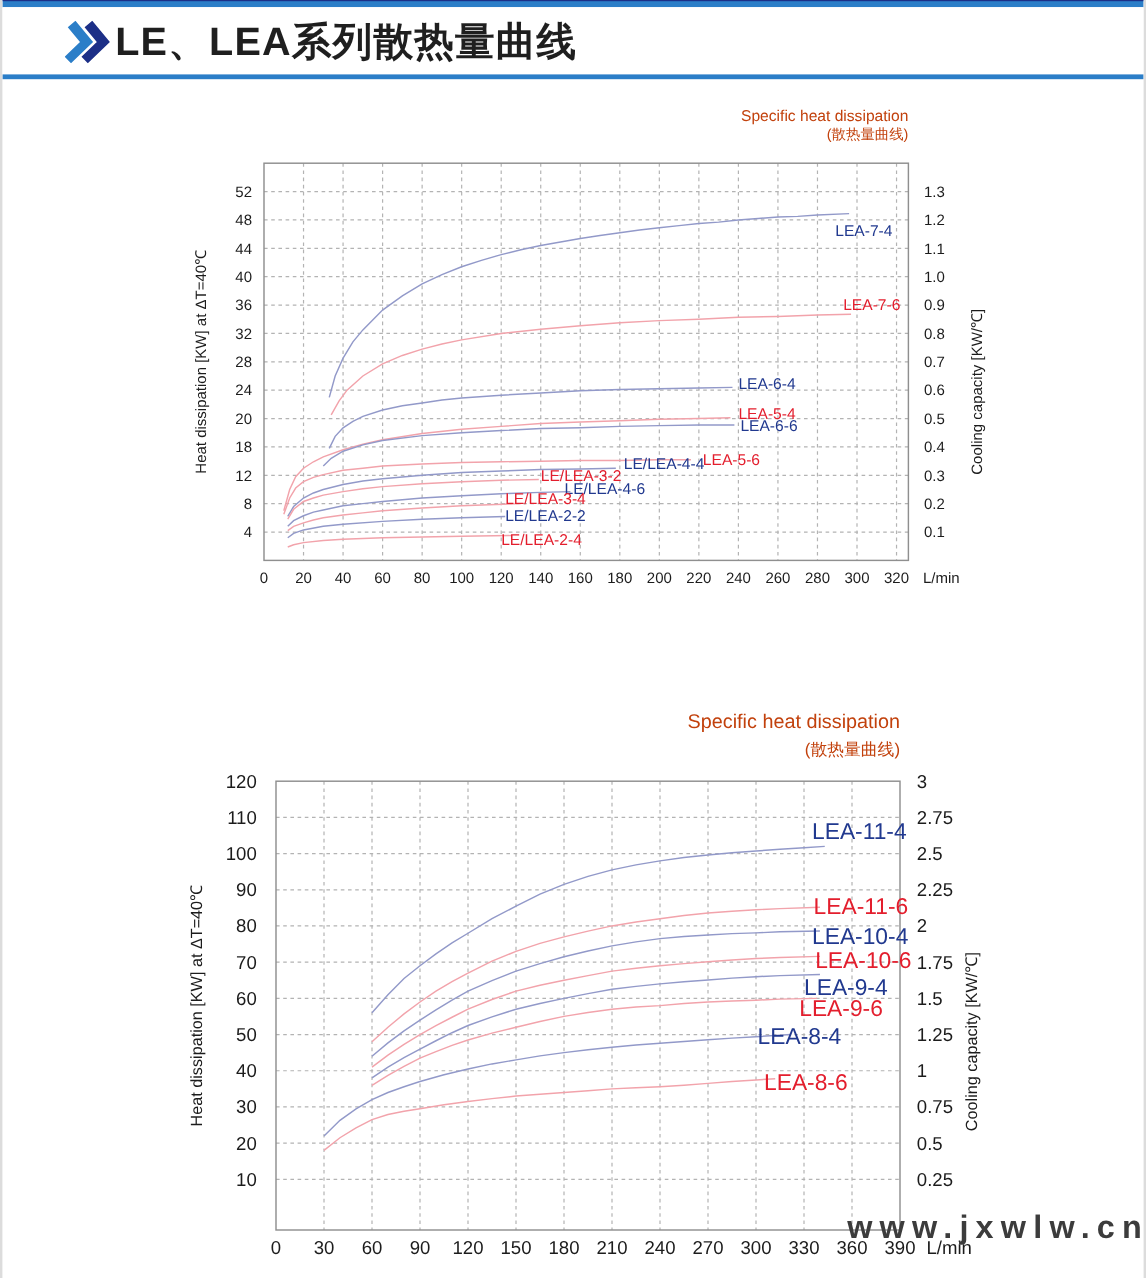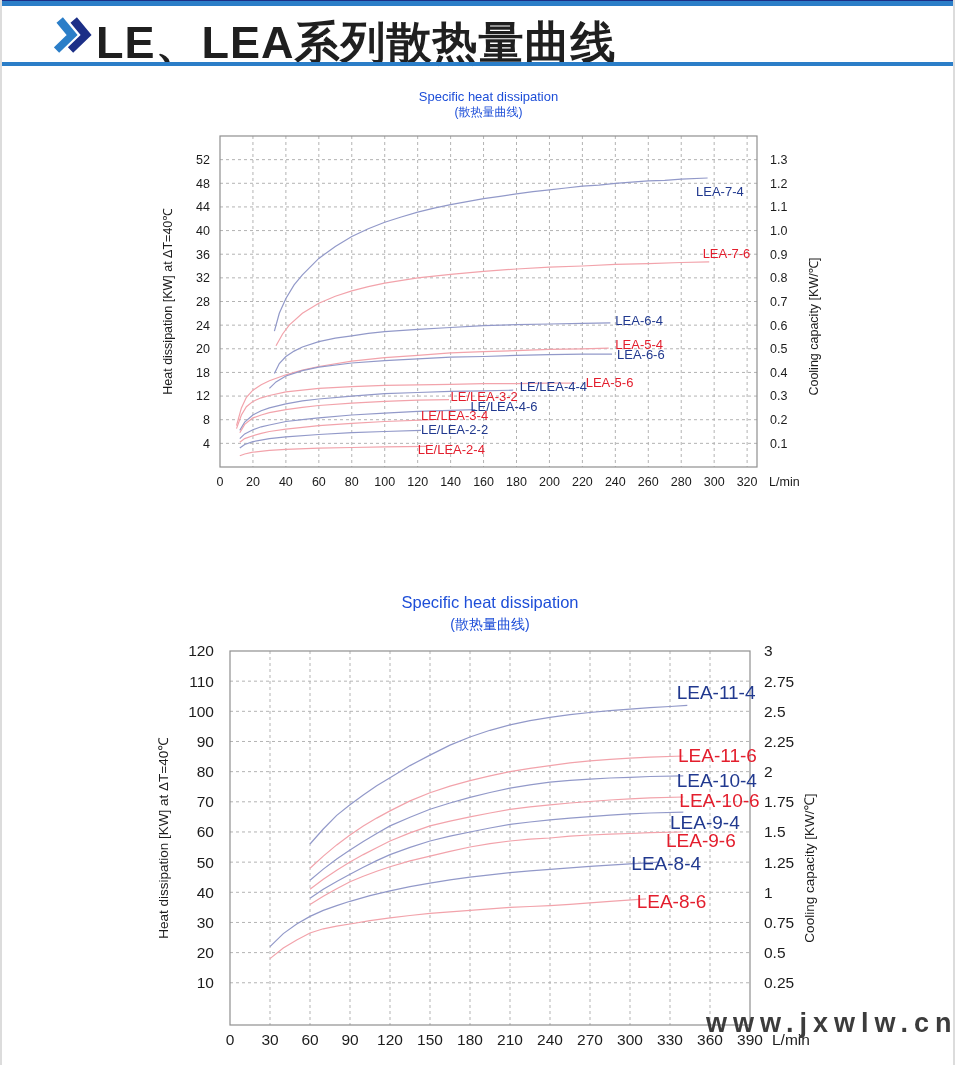"LE、LEA系列散热量曲线" .page-title { font-size: 45px -> 33px }
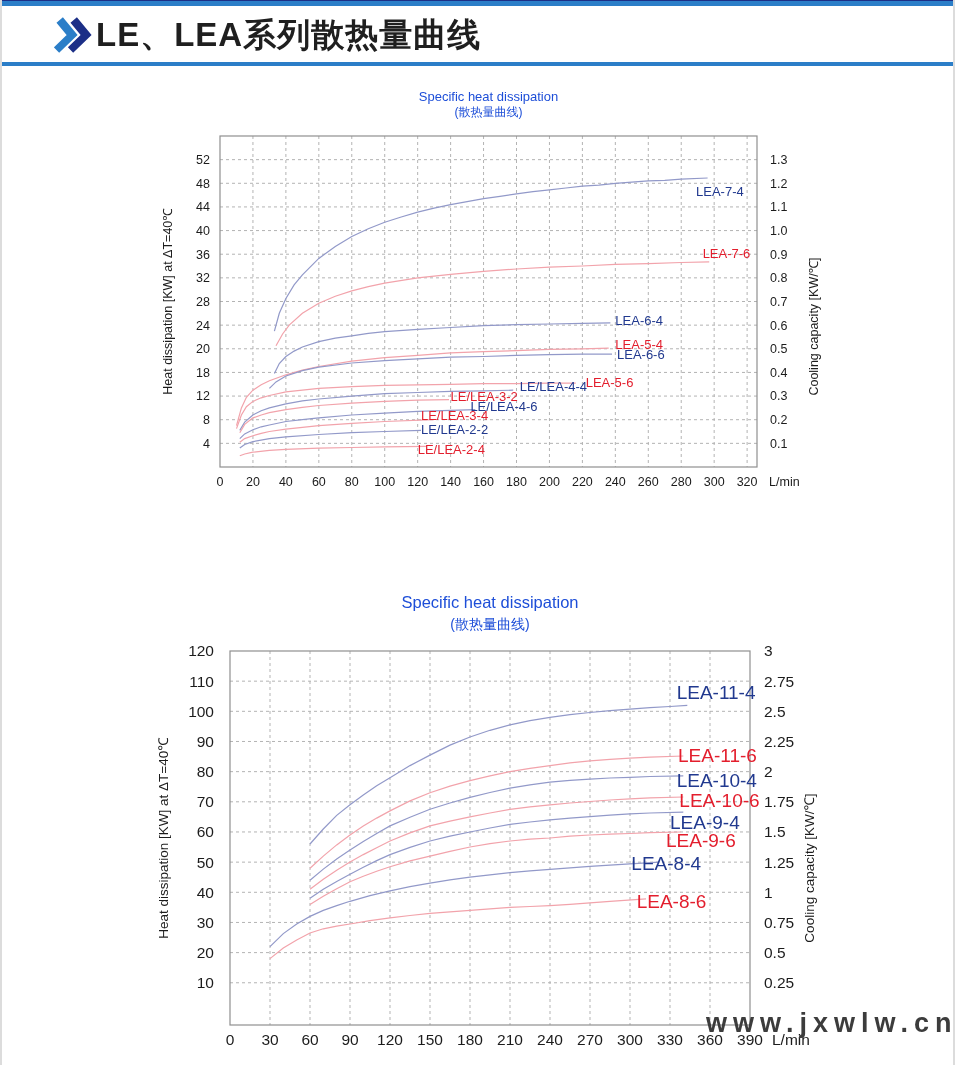"Specific heat dissipation" .c-title,.c-sub { color: #1d4ed8 -> #c2410c; text-align: center -> right }
